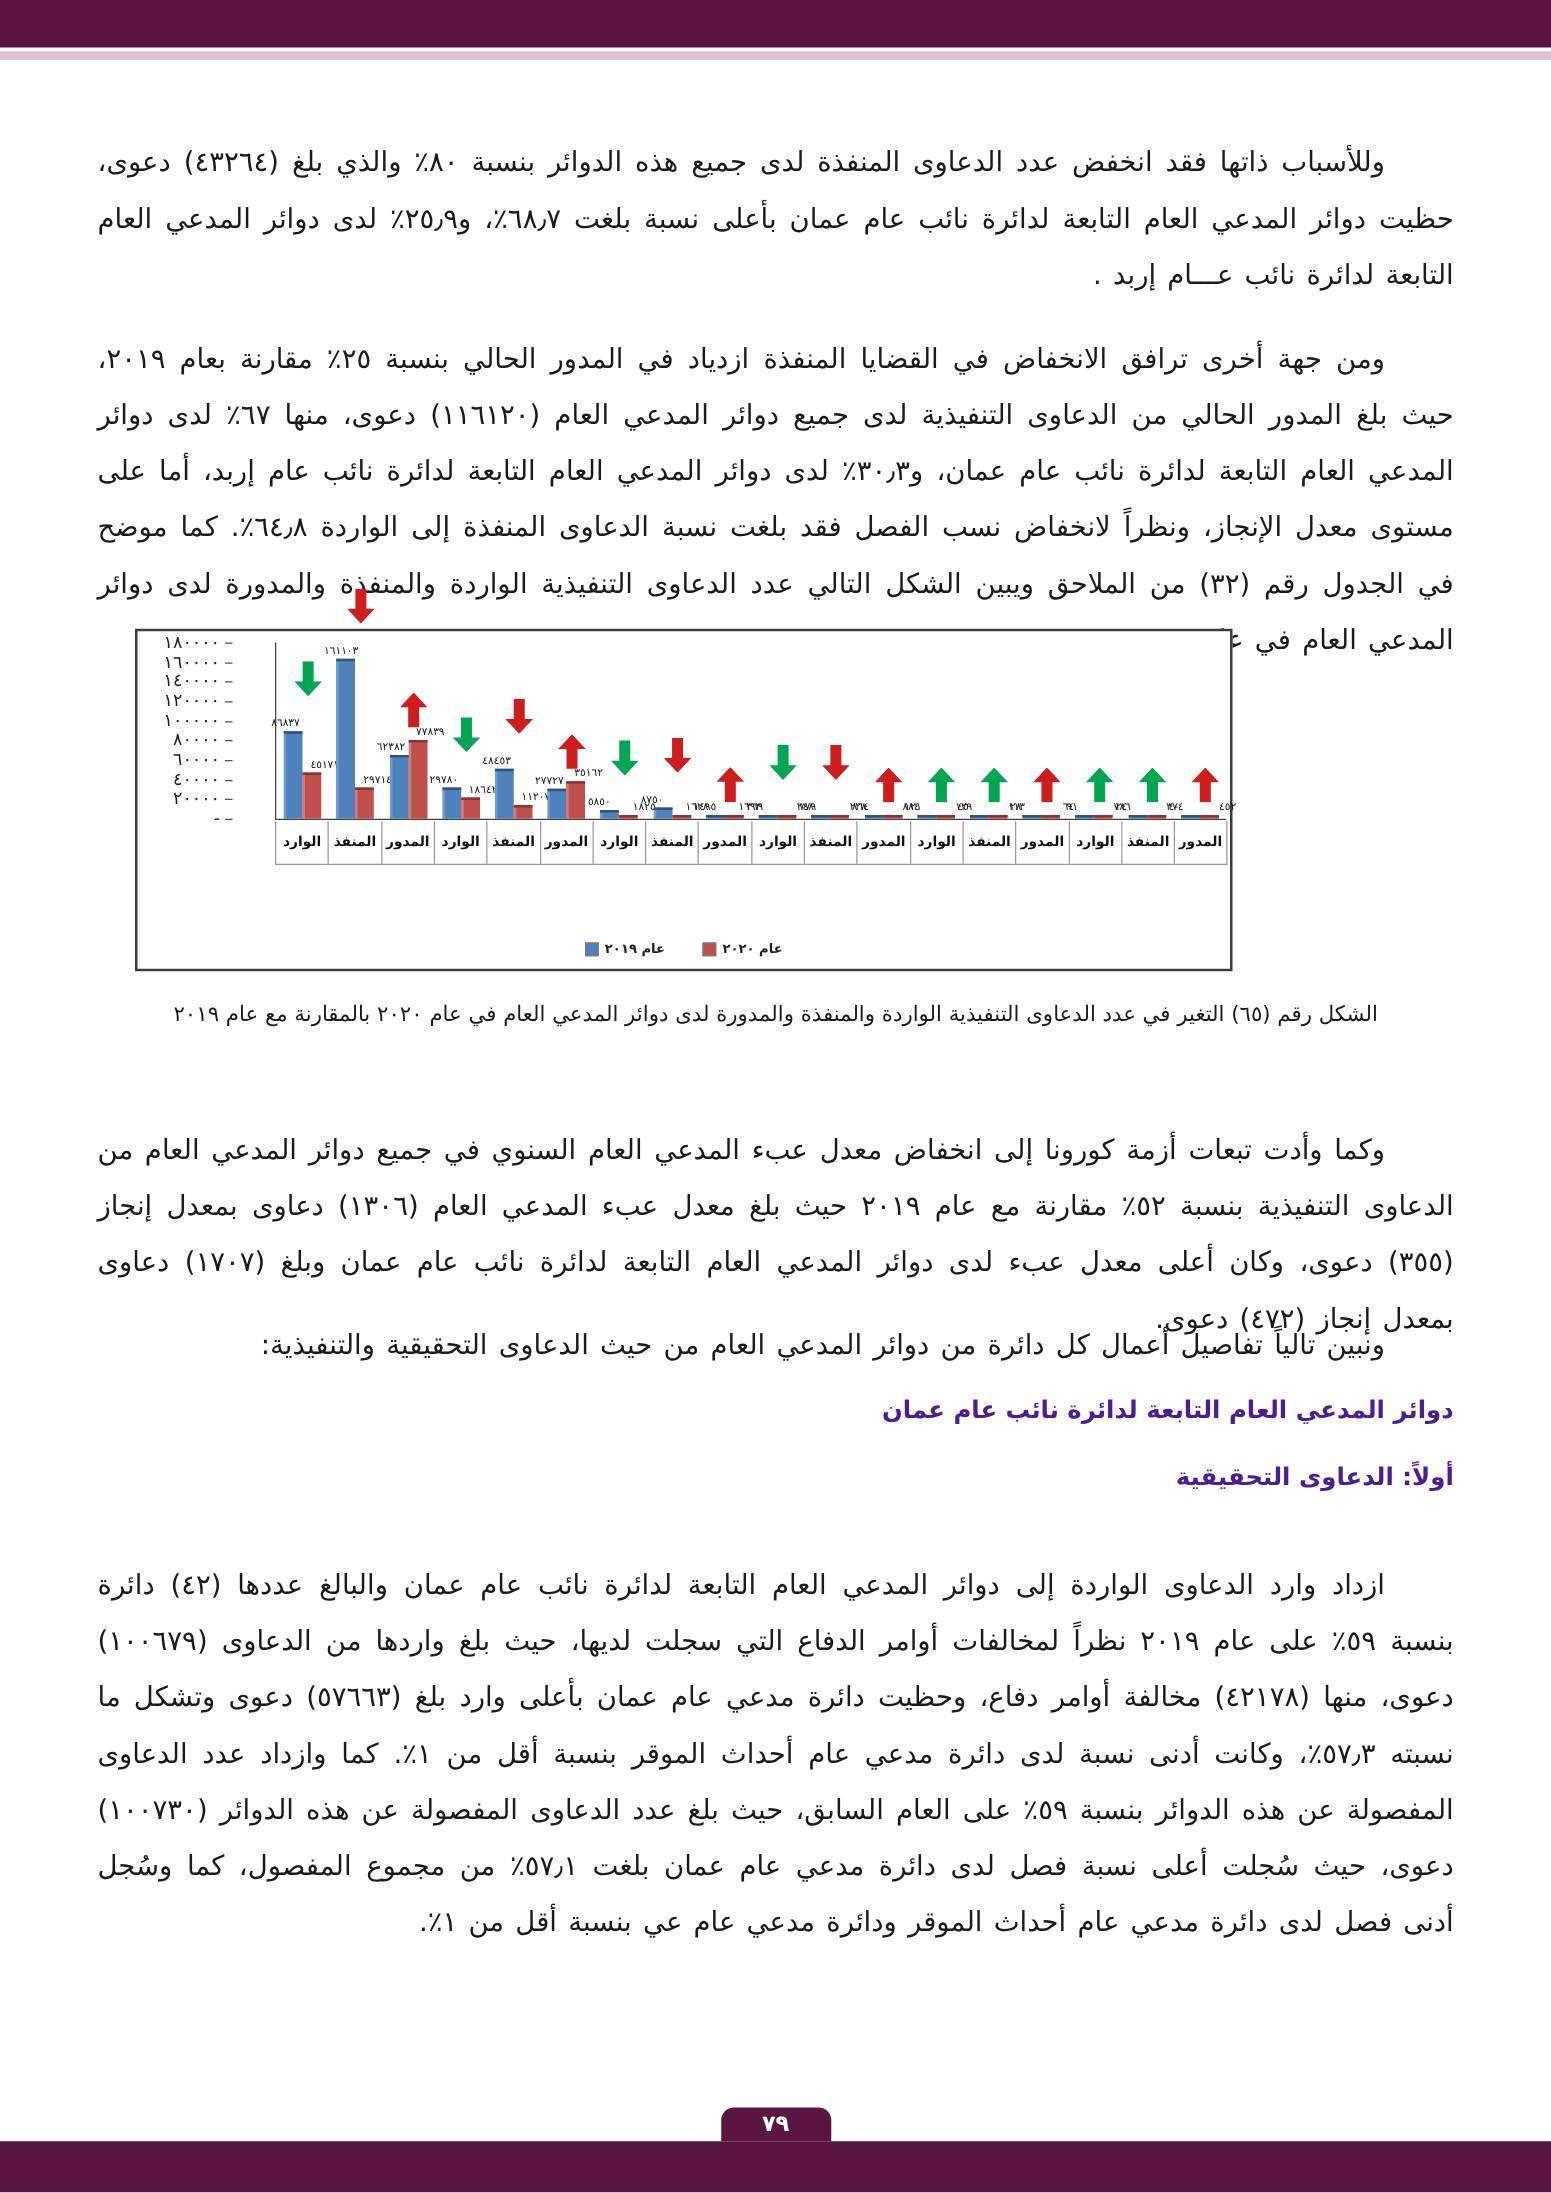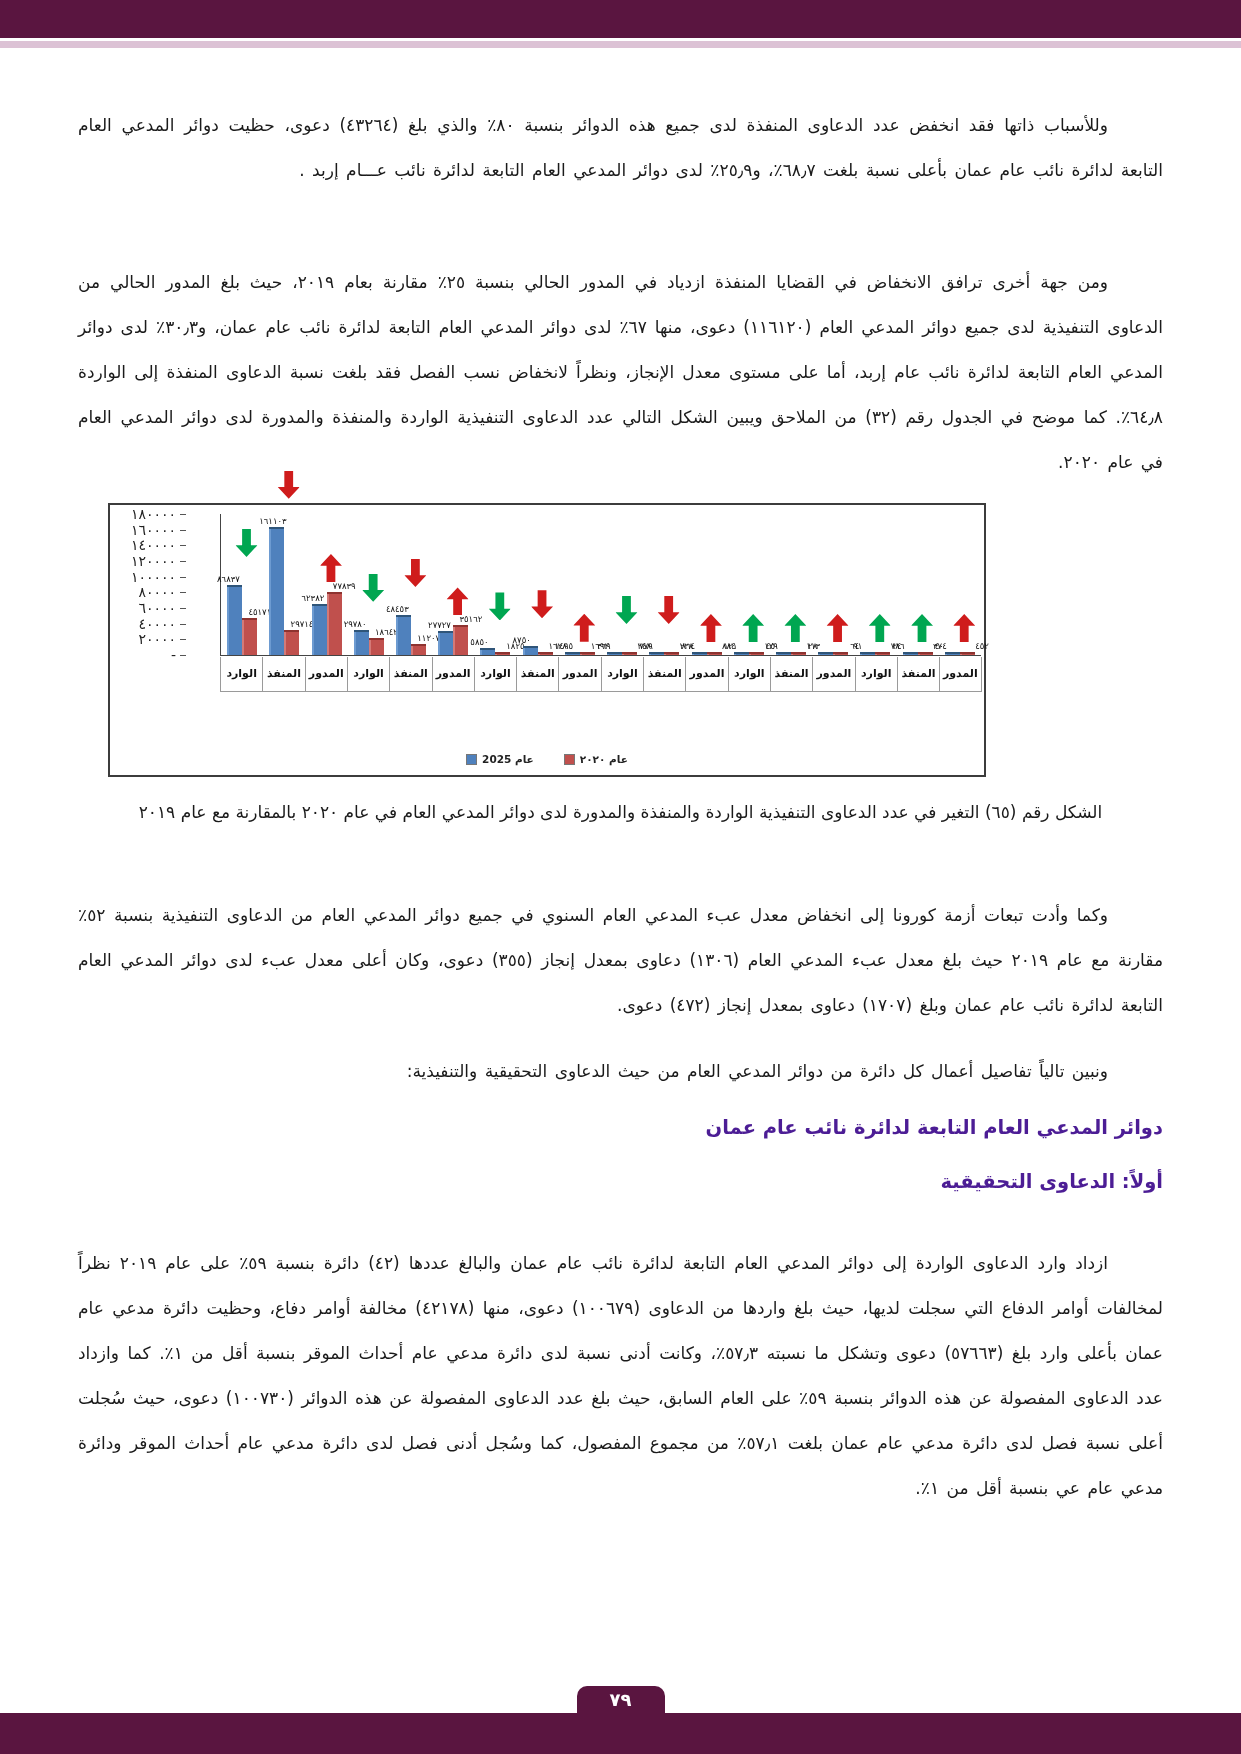"وللأسباب ذاتها فقد انخفض عدد" .para { font-size: 17px -> 22px }
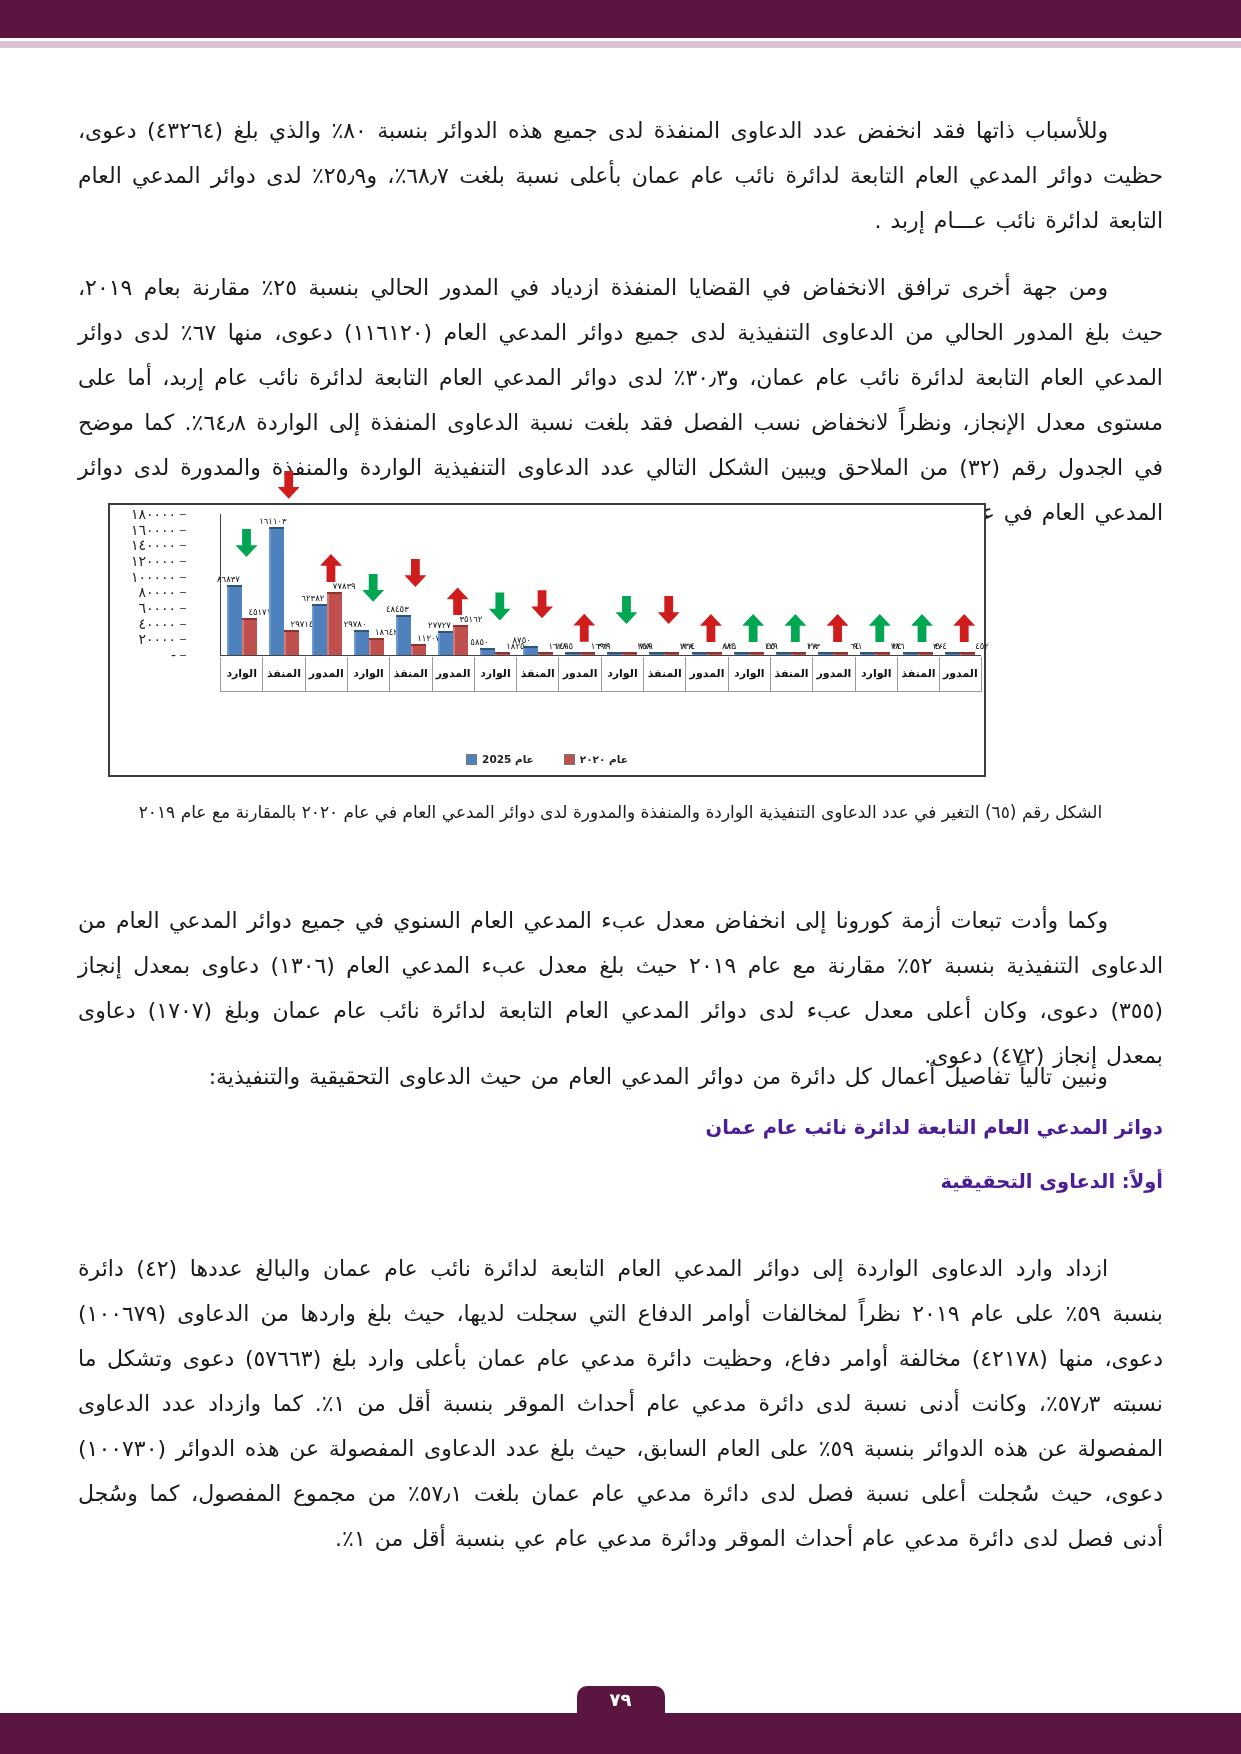"عام 2025" span { text: 2025 -> ٢٠١٩ }
